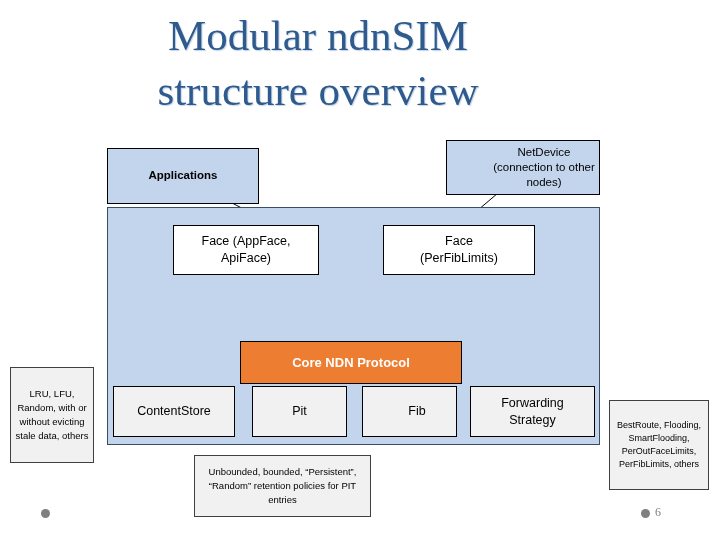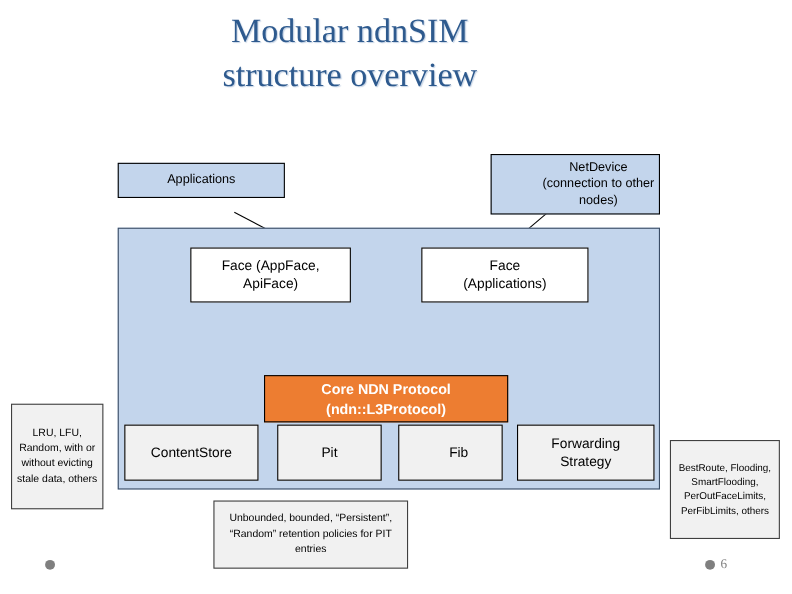"Modular ndnSIM" #slide-title { font-size: 31px -> 43px }
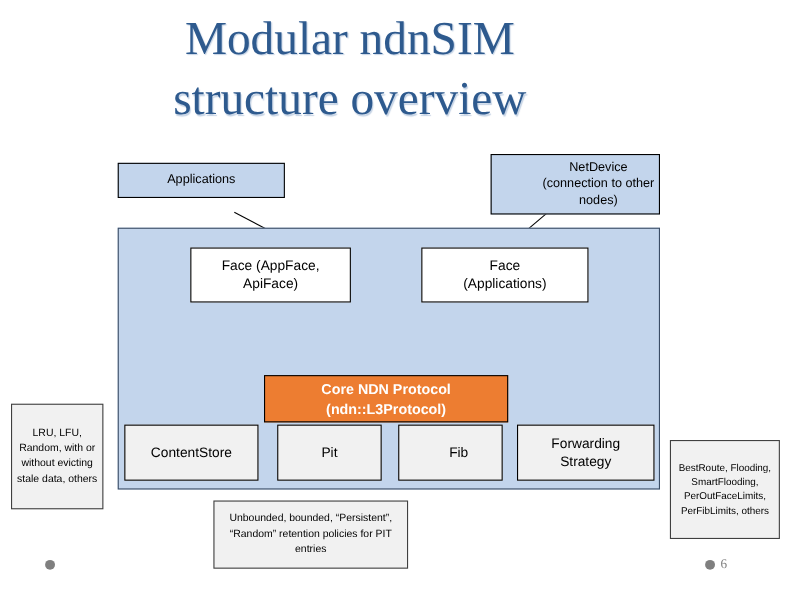"Applications" div.box { font-weight: none -> bold; height: 32px -> 56px }
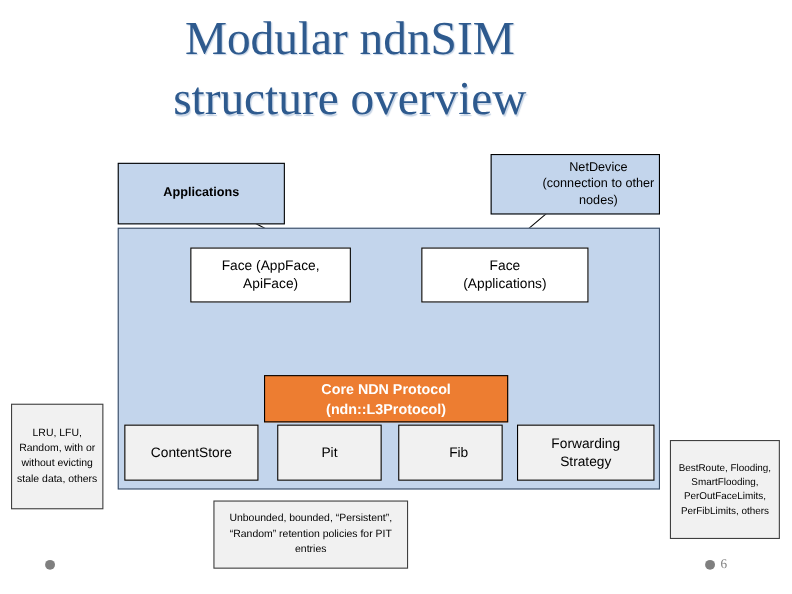"(Applications)" span { text: Applications -> PerFibLimits }
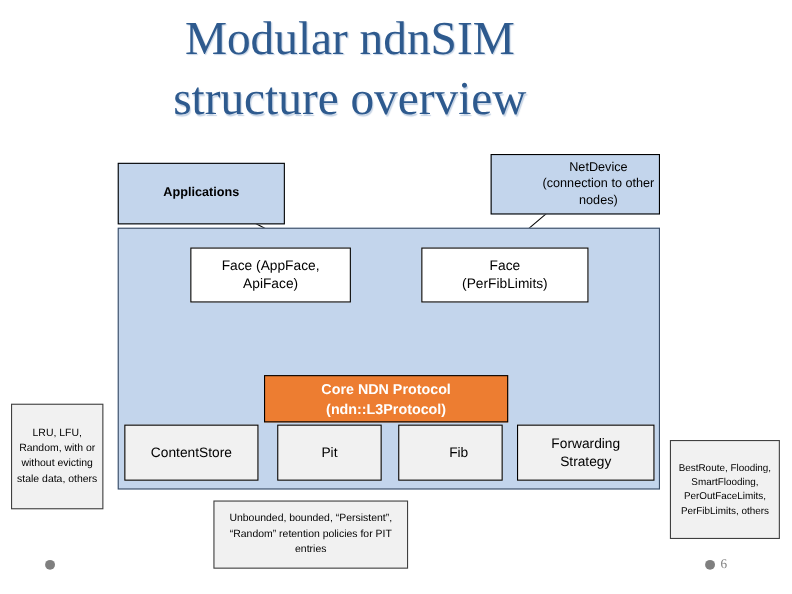"(ndn::L3Protocol)" span { html: <span>(ndn::L3Protocol)</span> -> none }
